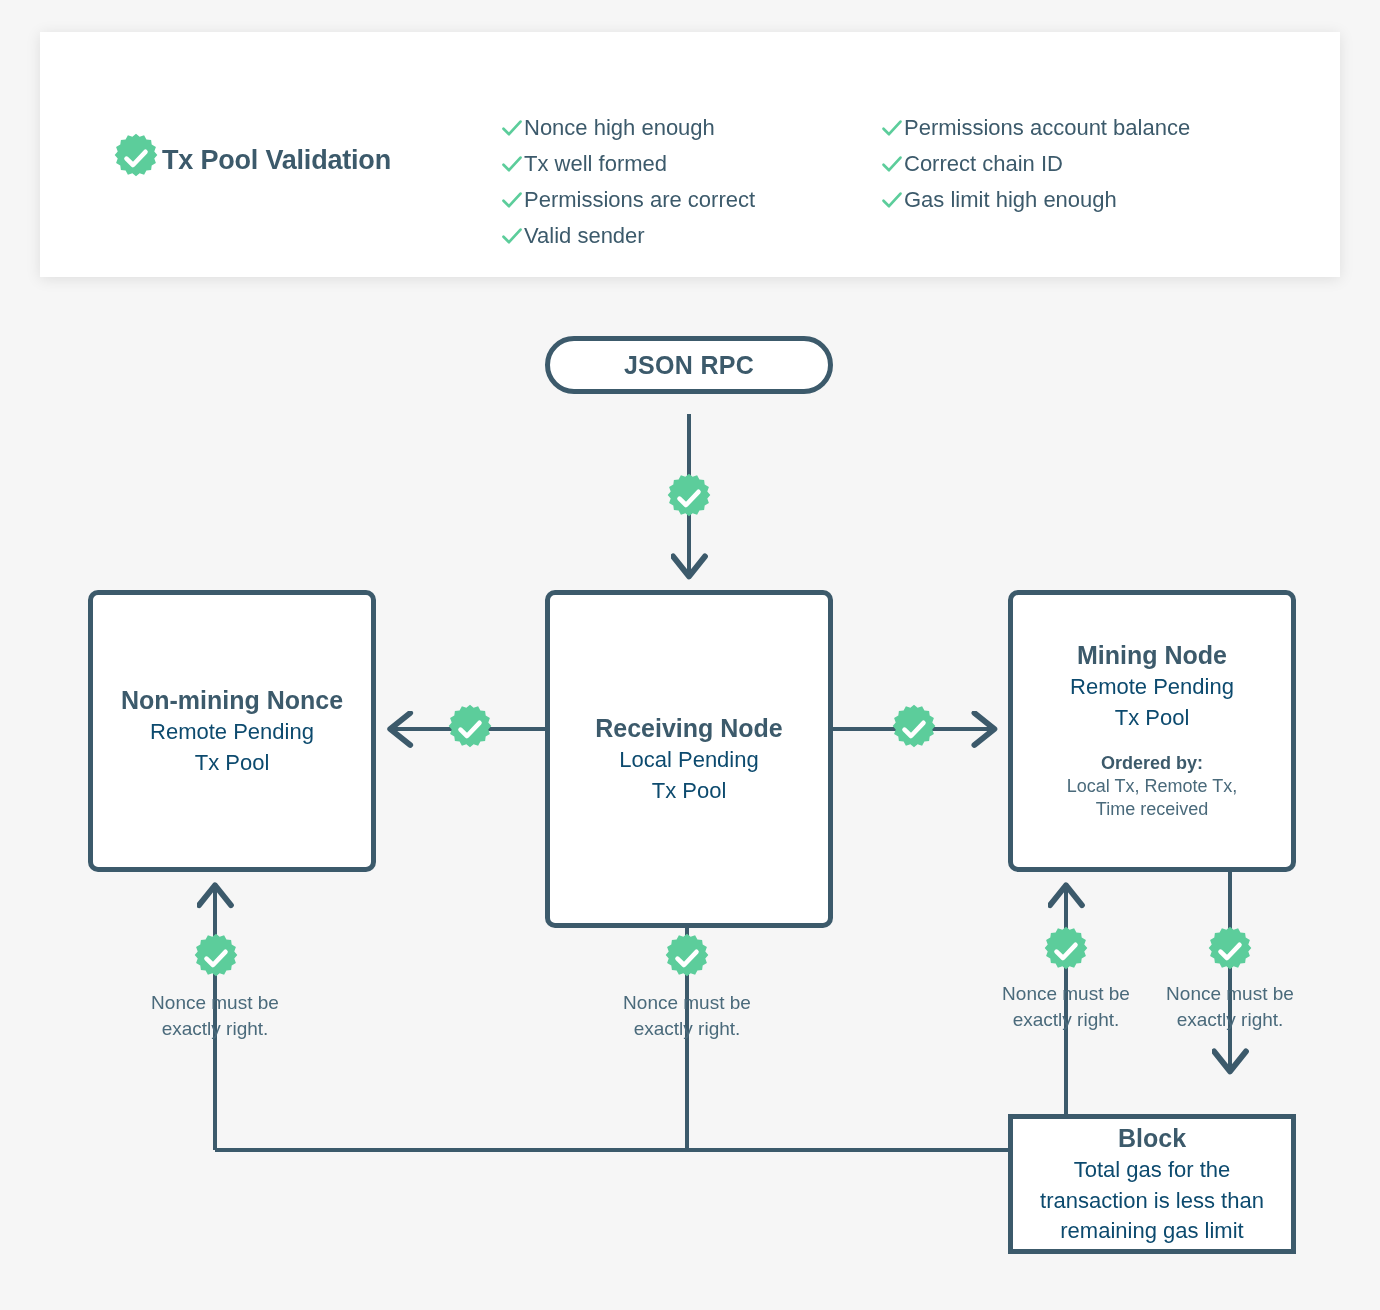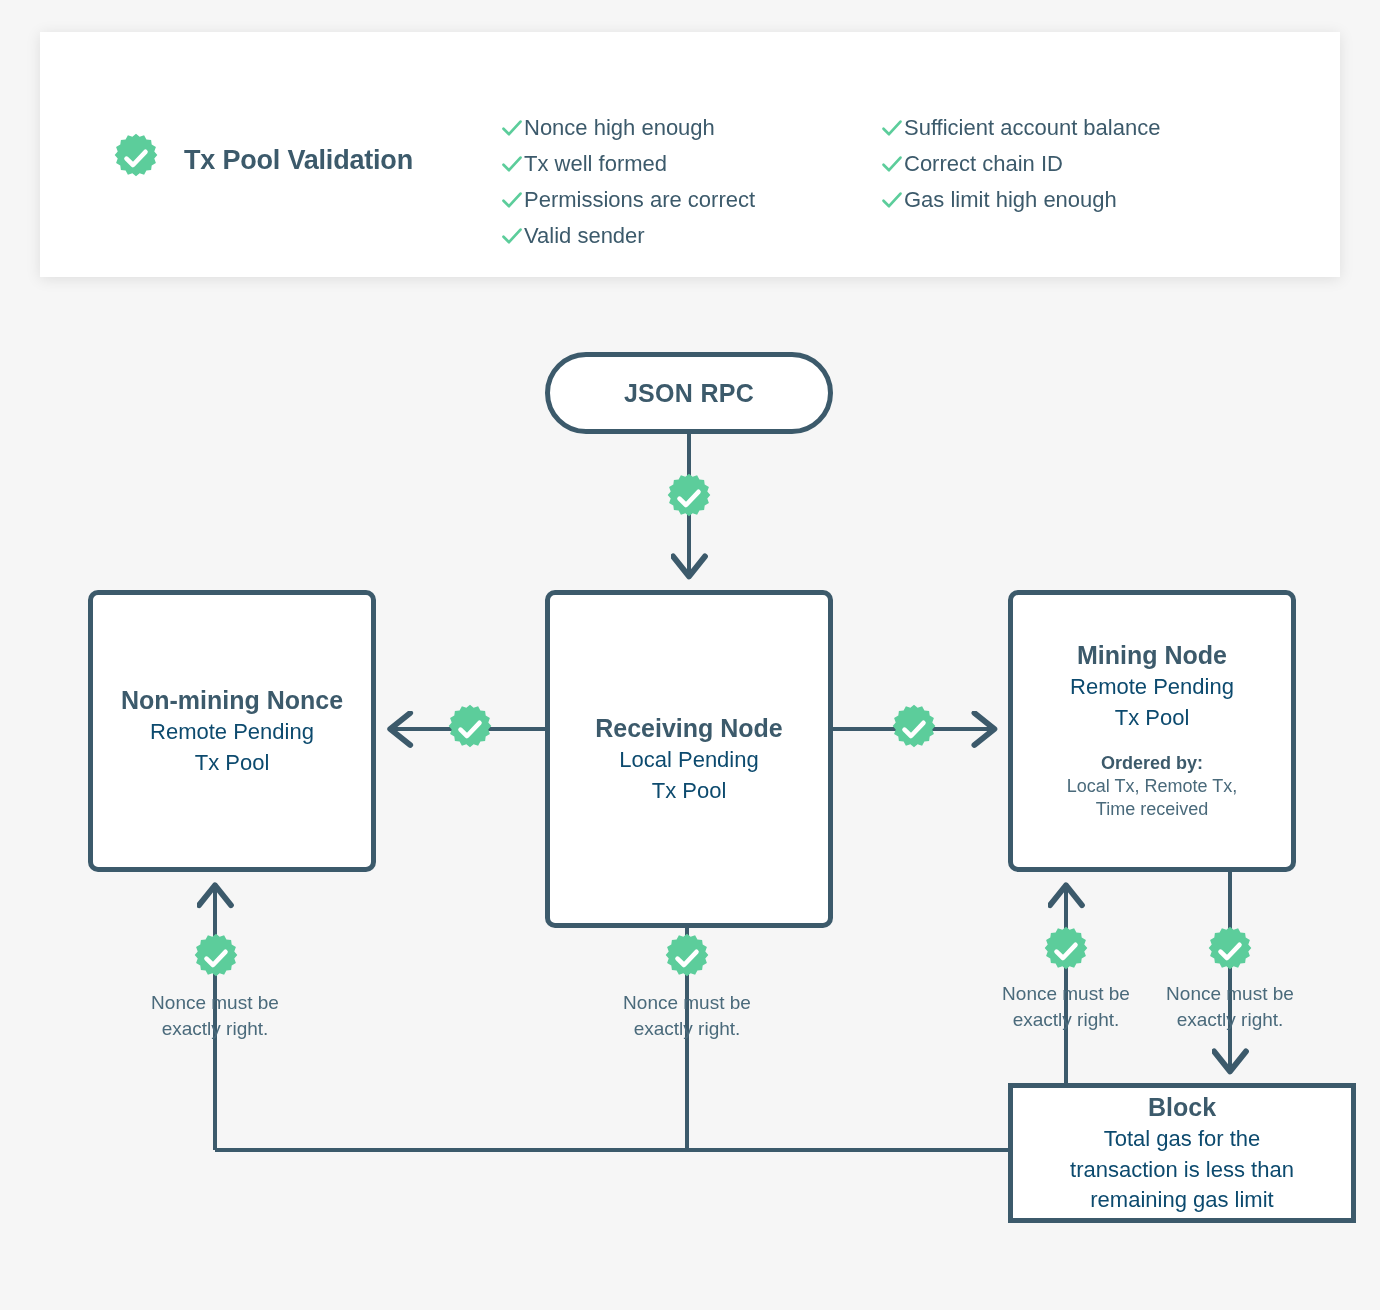"Sufficient account balance" span.txt { text: Sufficient -> Permissions }
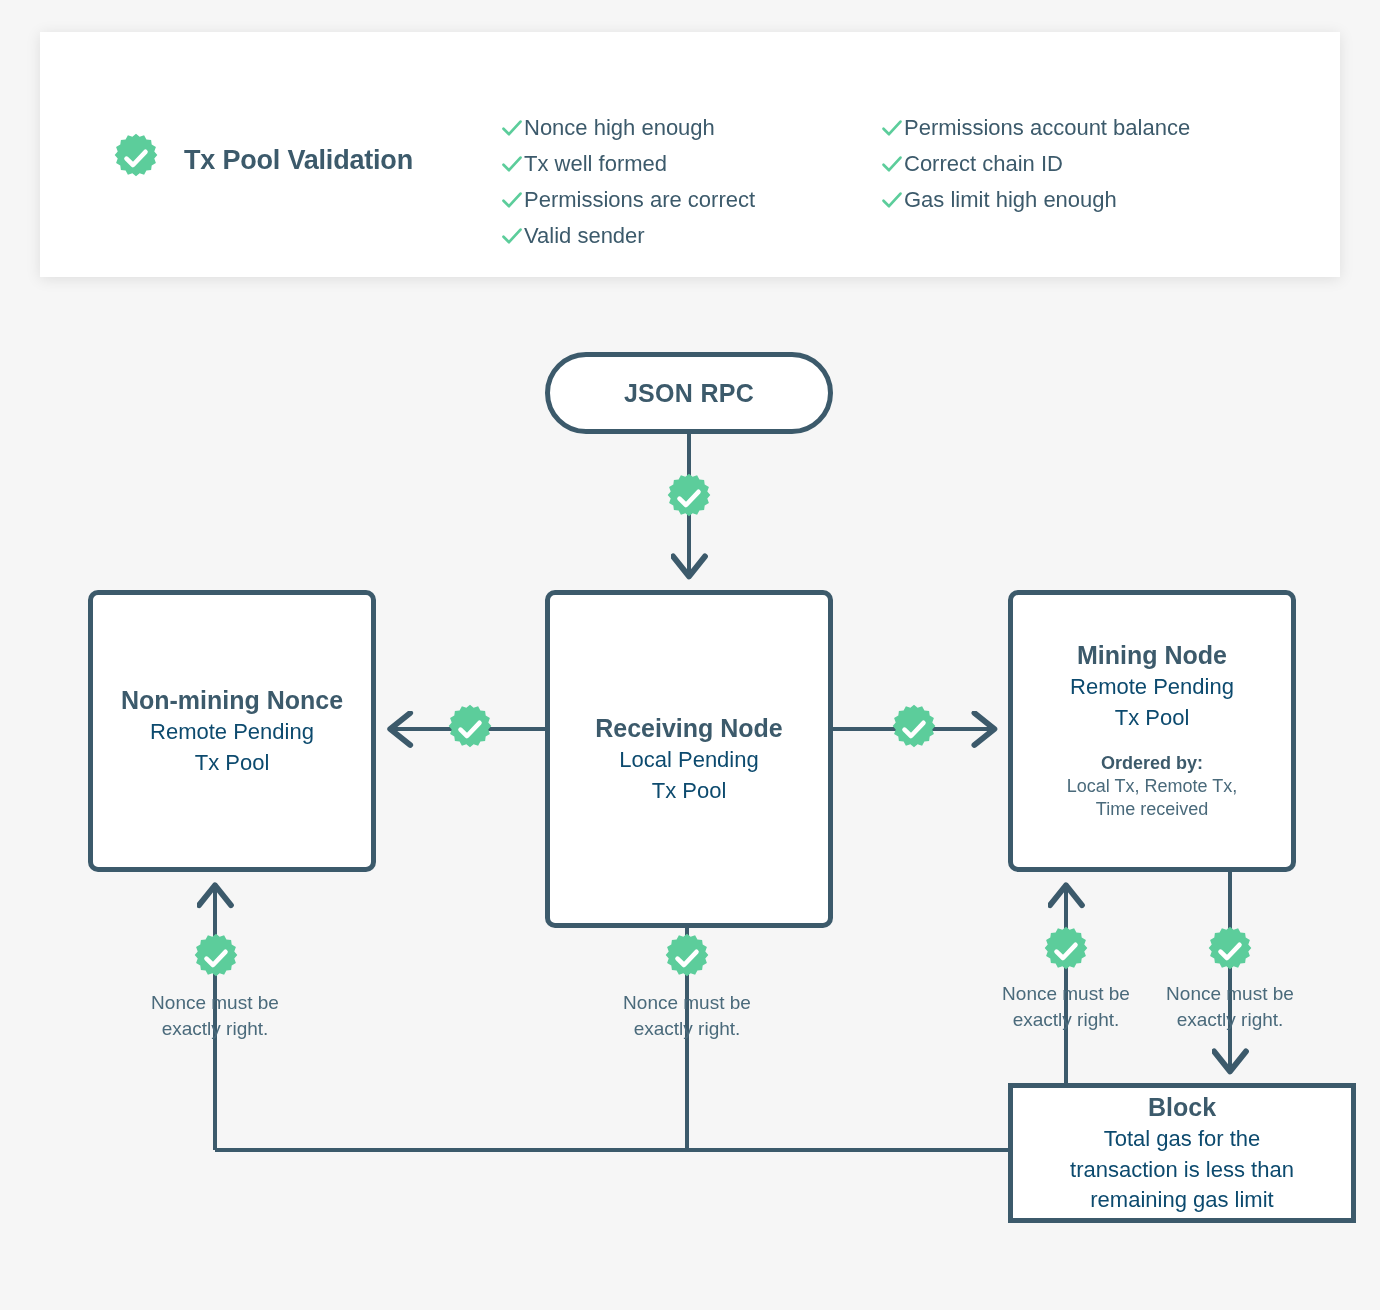"Tx Pool Validation" .hdr-title-wrap { gap: 22px -> none }
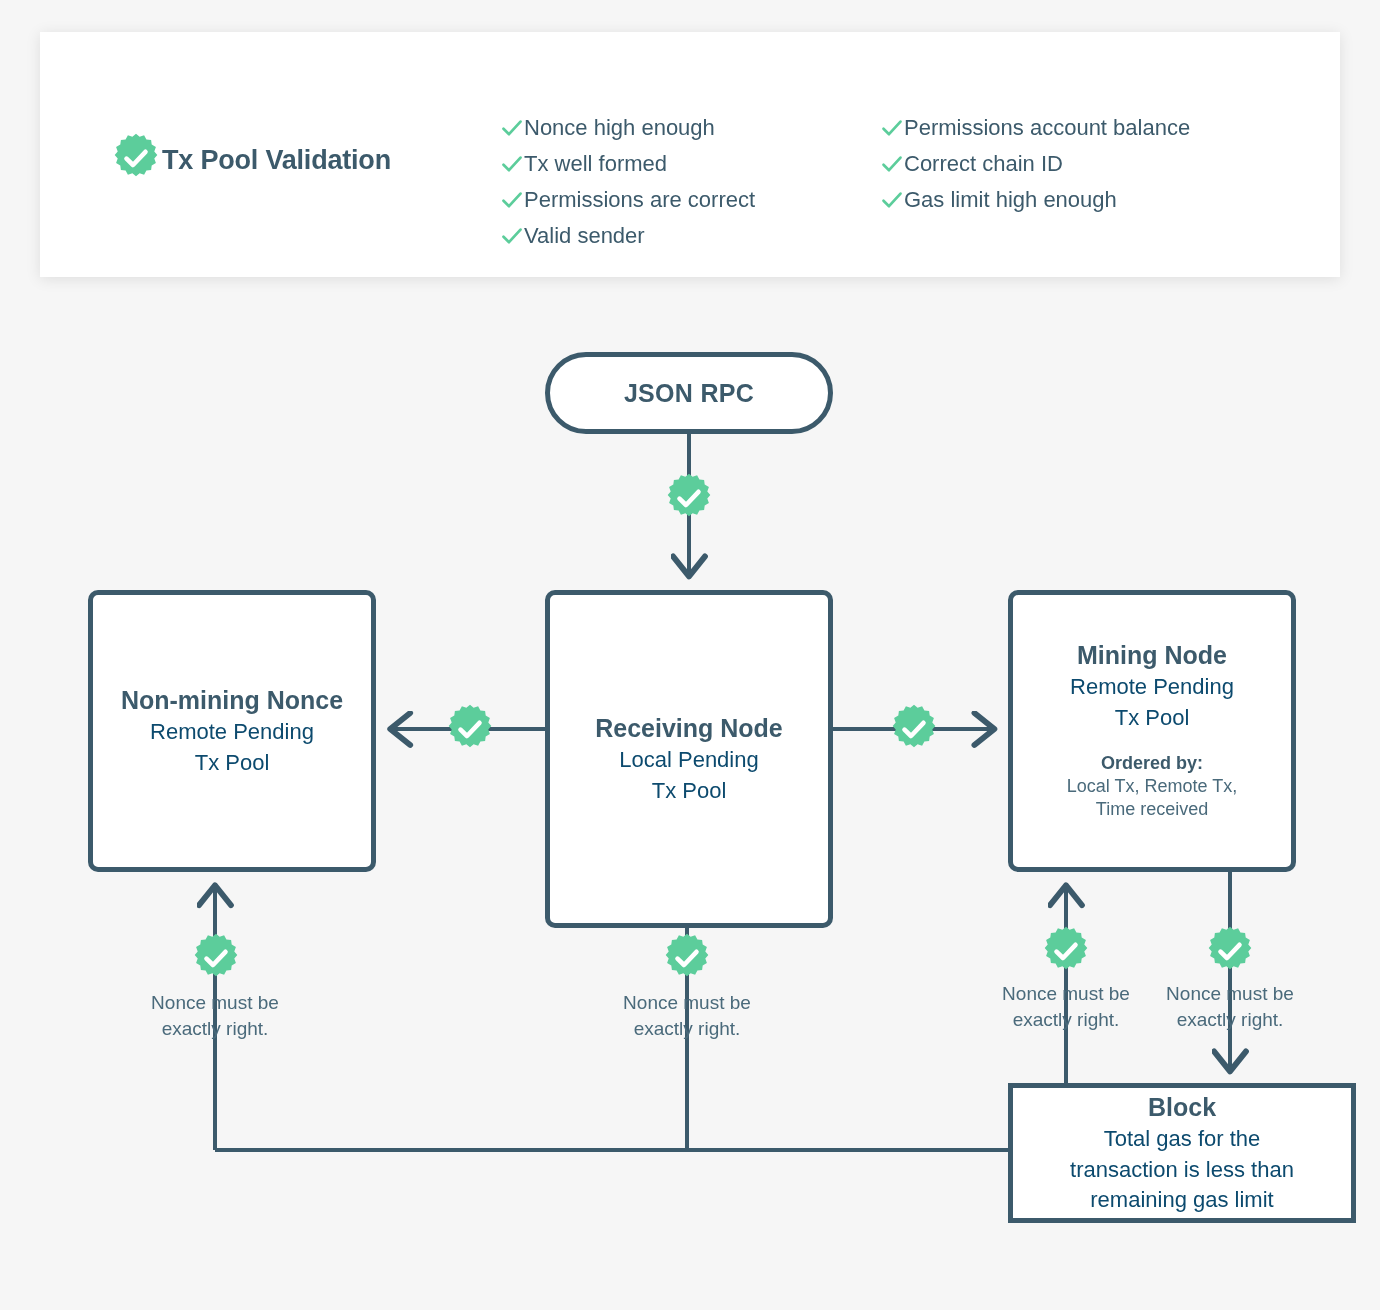"JSON RPC" #json-rpc { height: 82px -> 58px; top: 352px -> 336px }
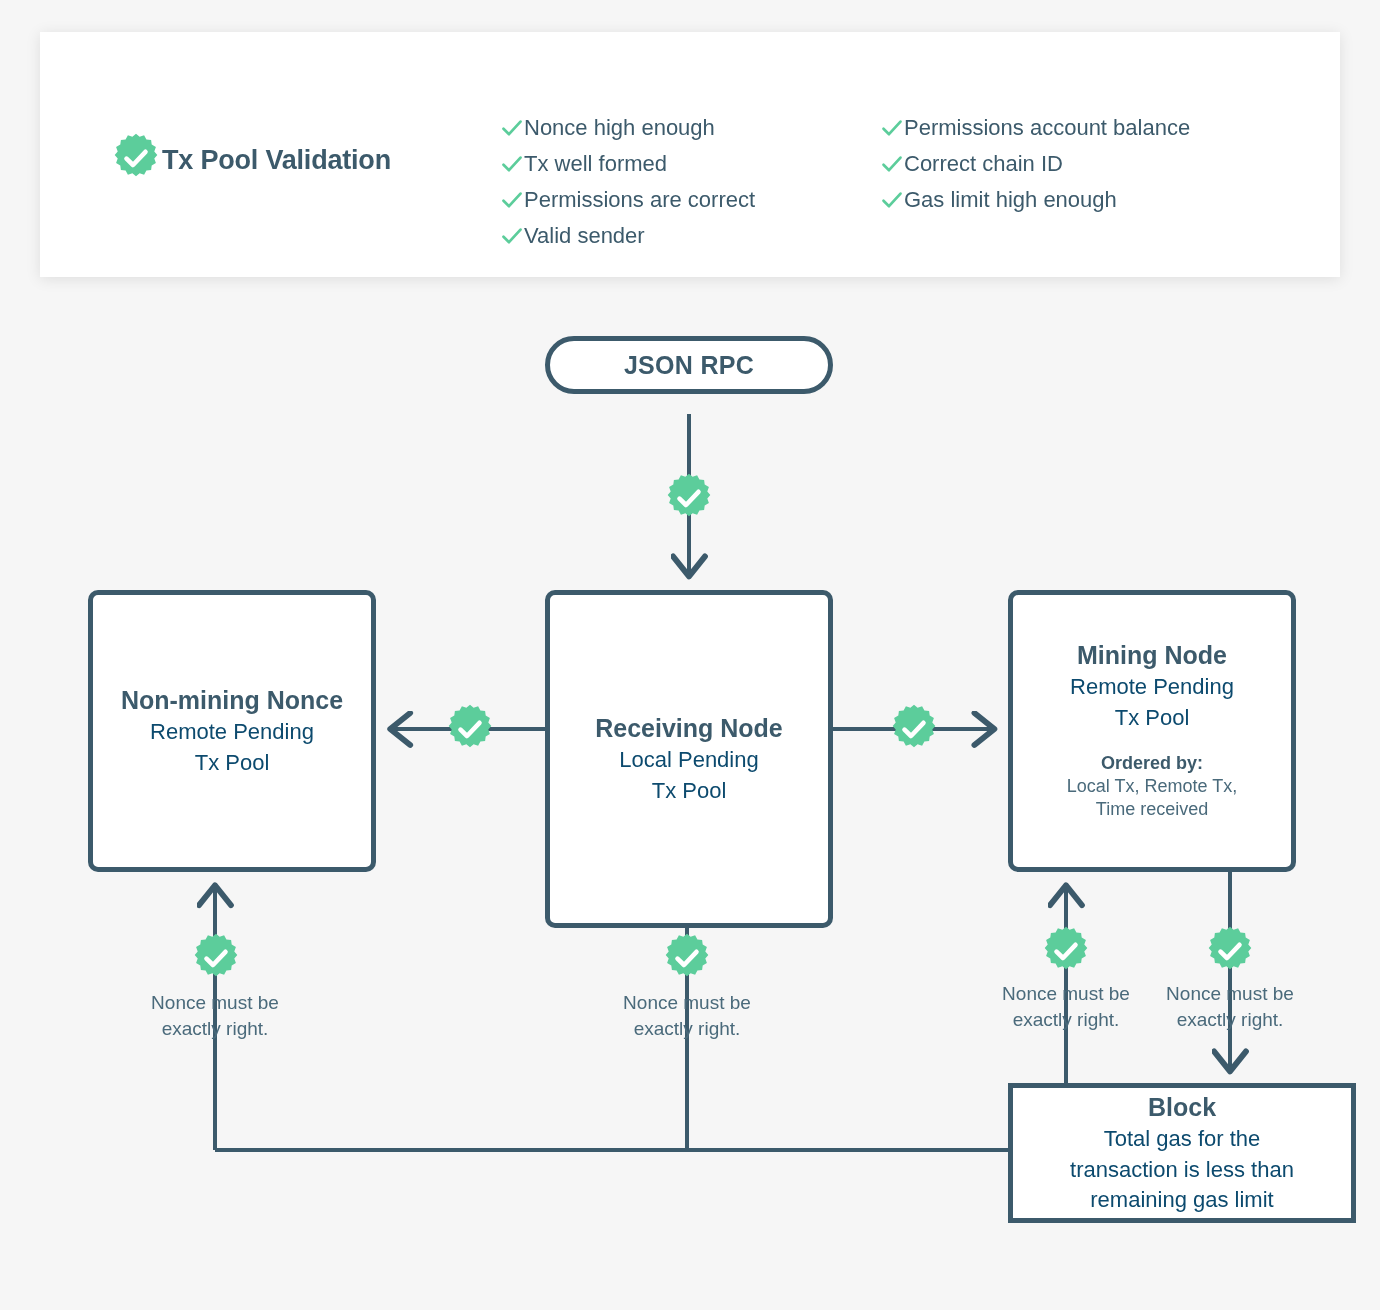"Block" #block { top: 1083px -> 1114px; width: 348px -> 288px }
